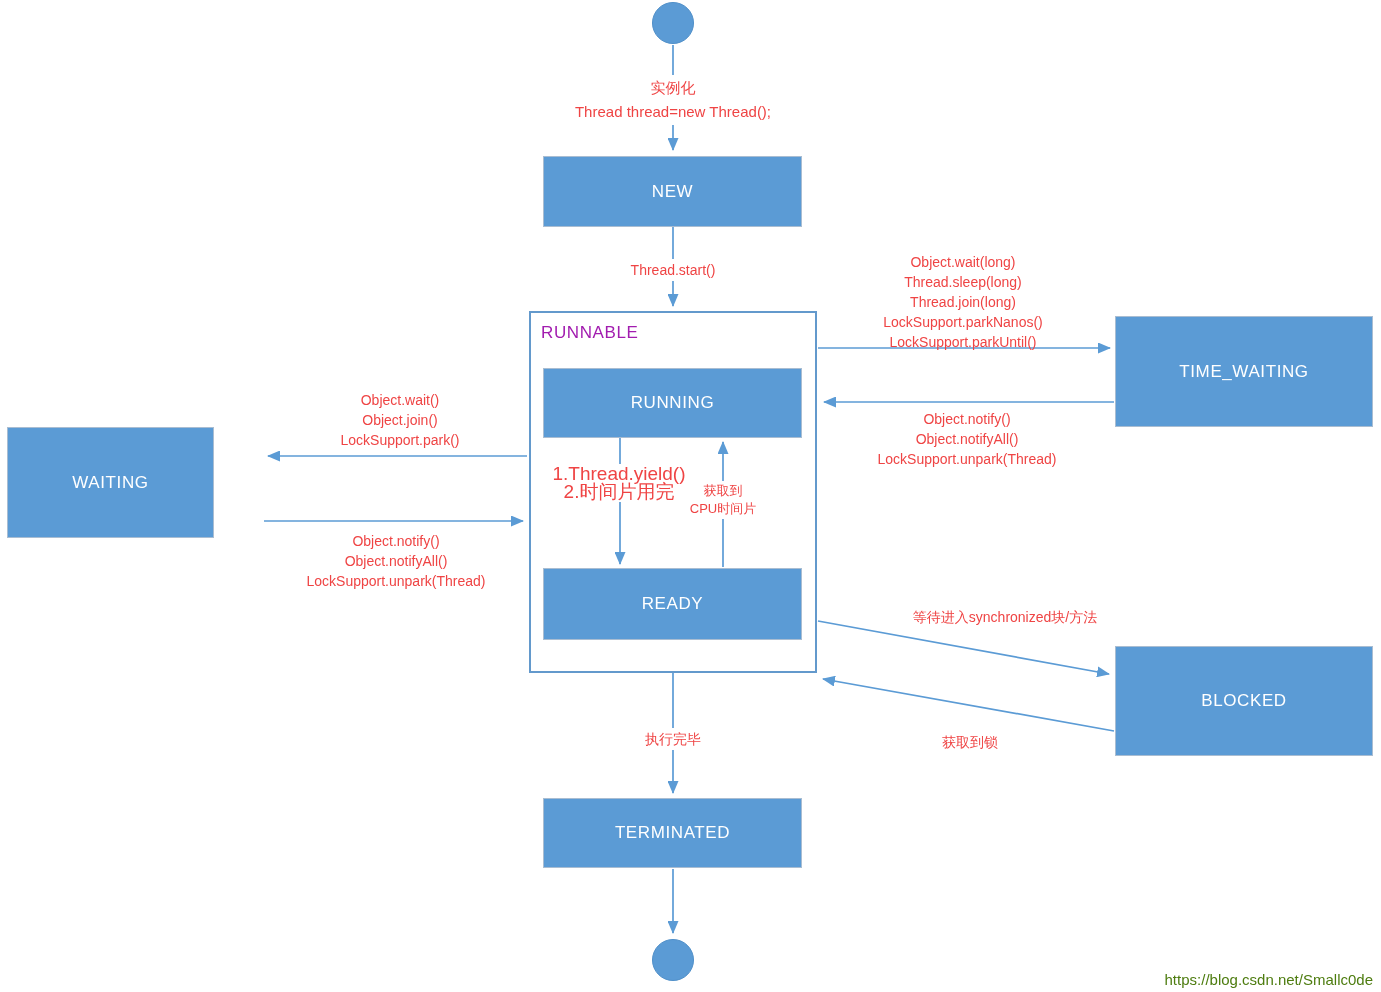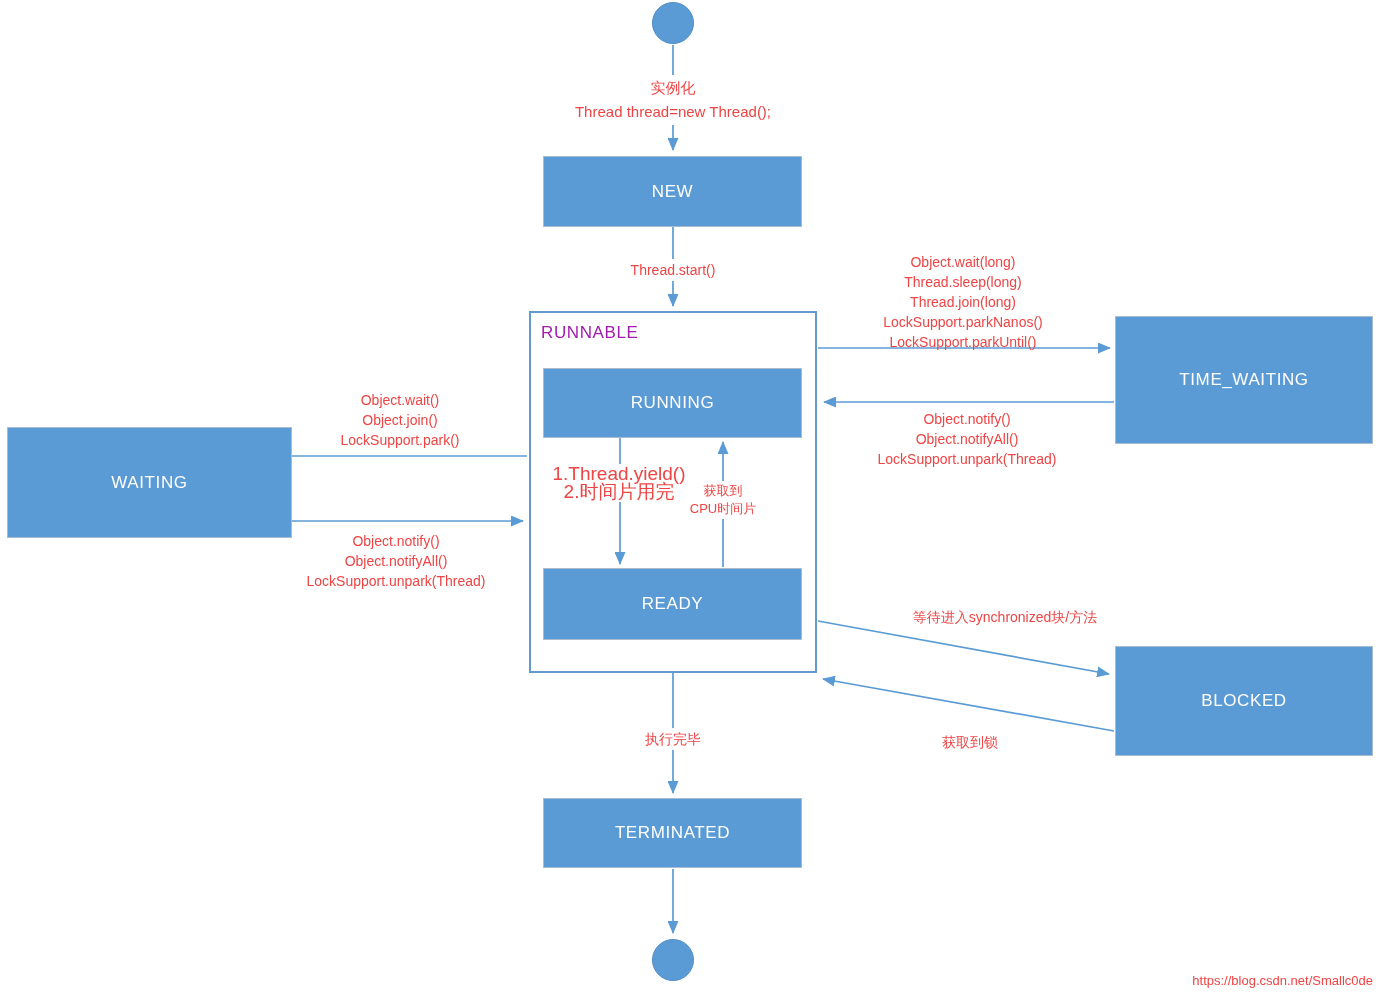"TIME_WAITING" div.node { height: 128px -> 111px }
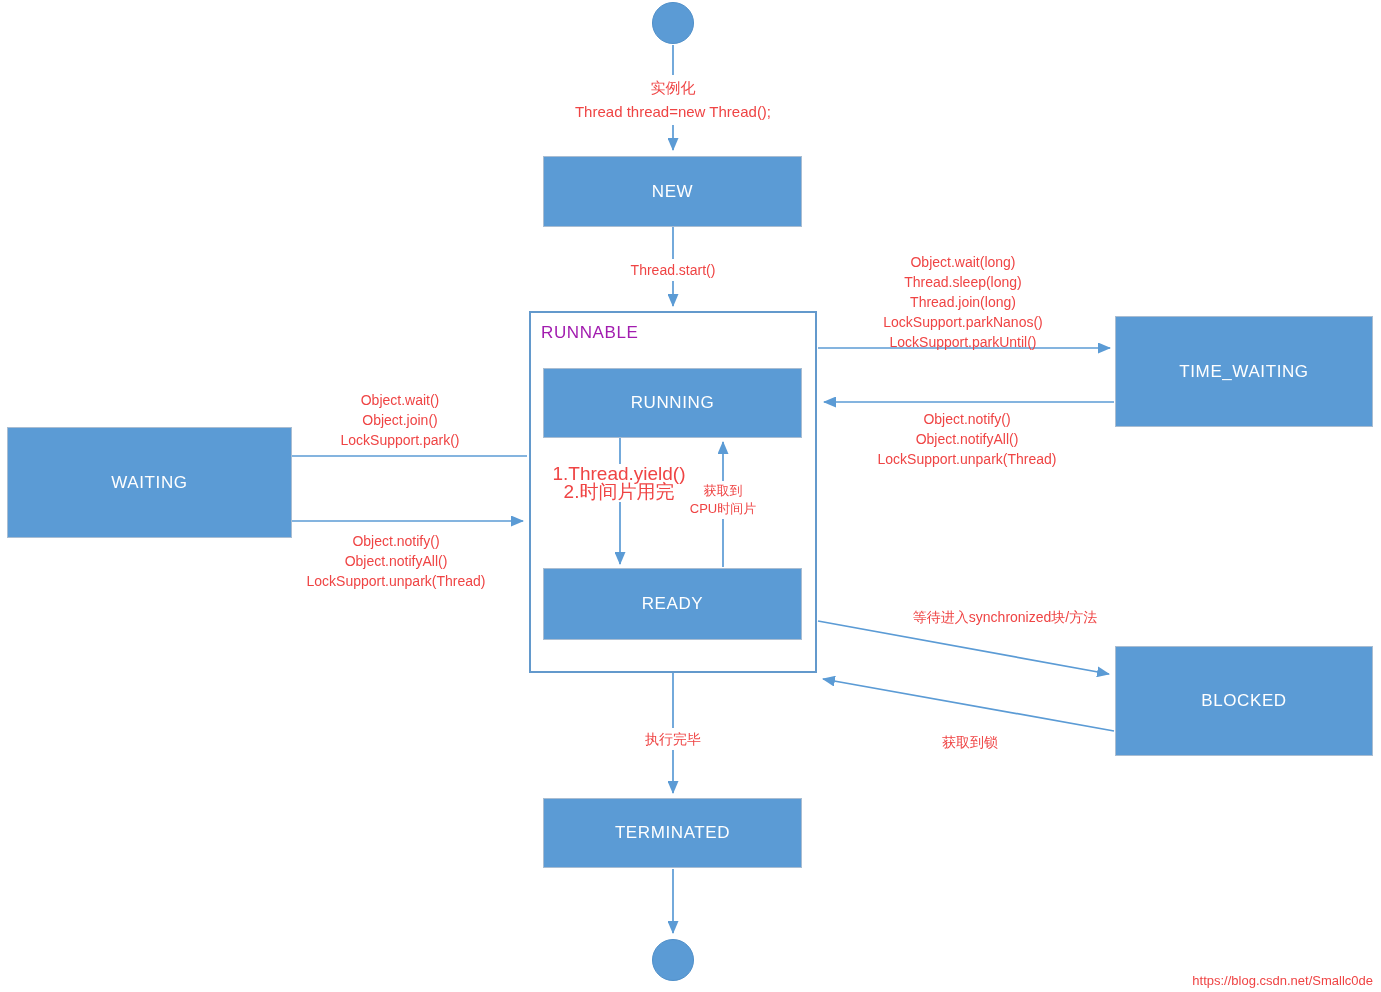"WAITING" div.node { width: 285px -> 207px }
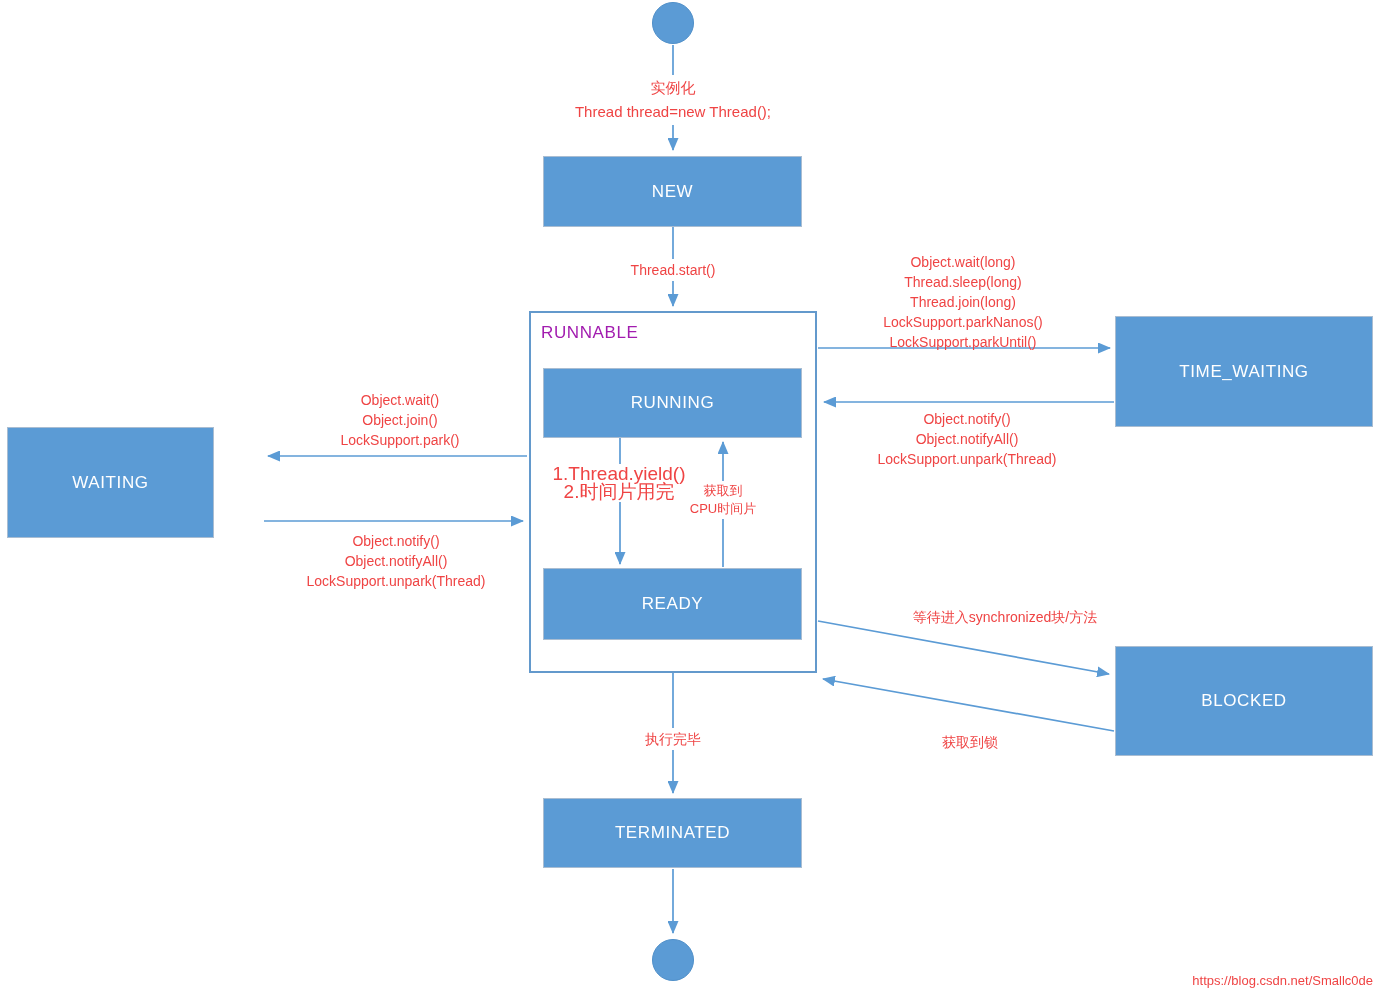"https://blog.csdn.net/Smallc0de" .watermark { color: #ef4444 -> #4d7c0f; font-size: 13px -> 15px }
